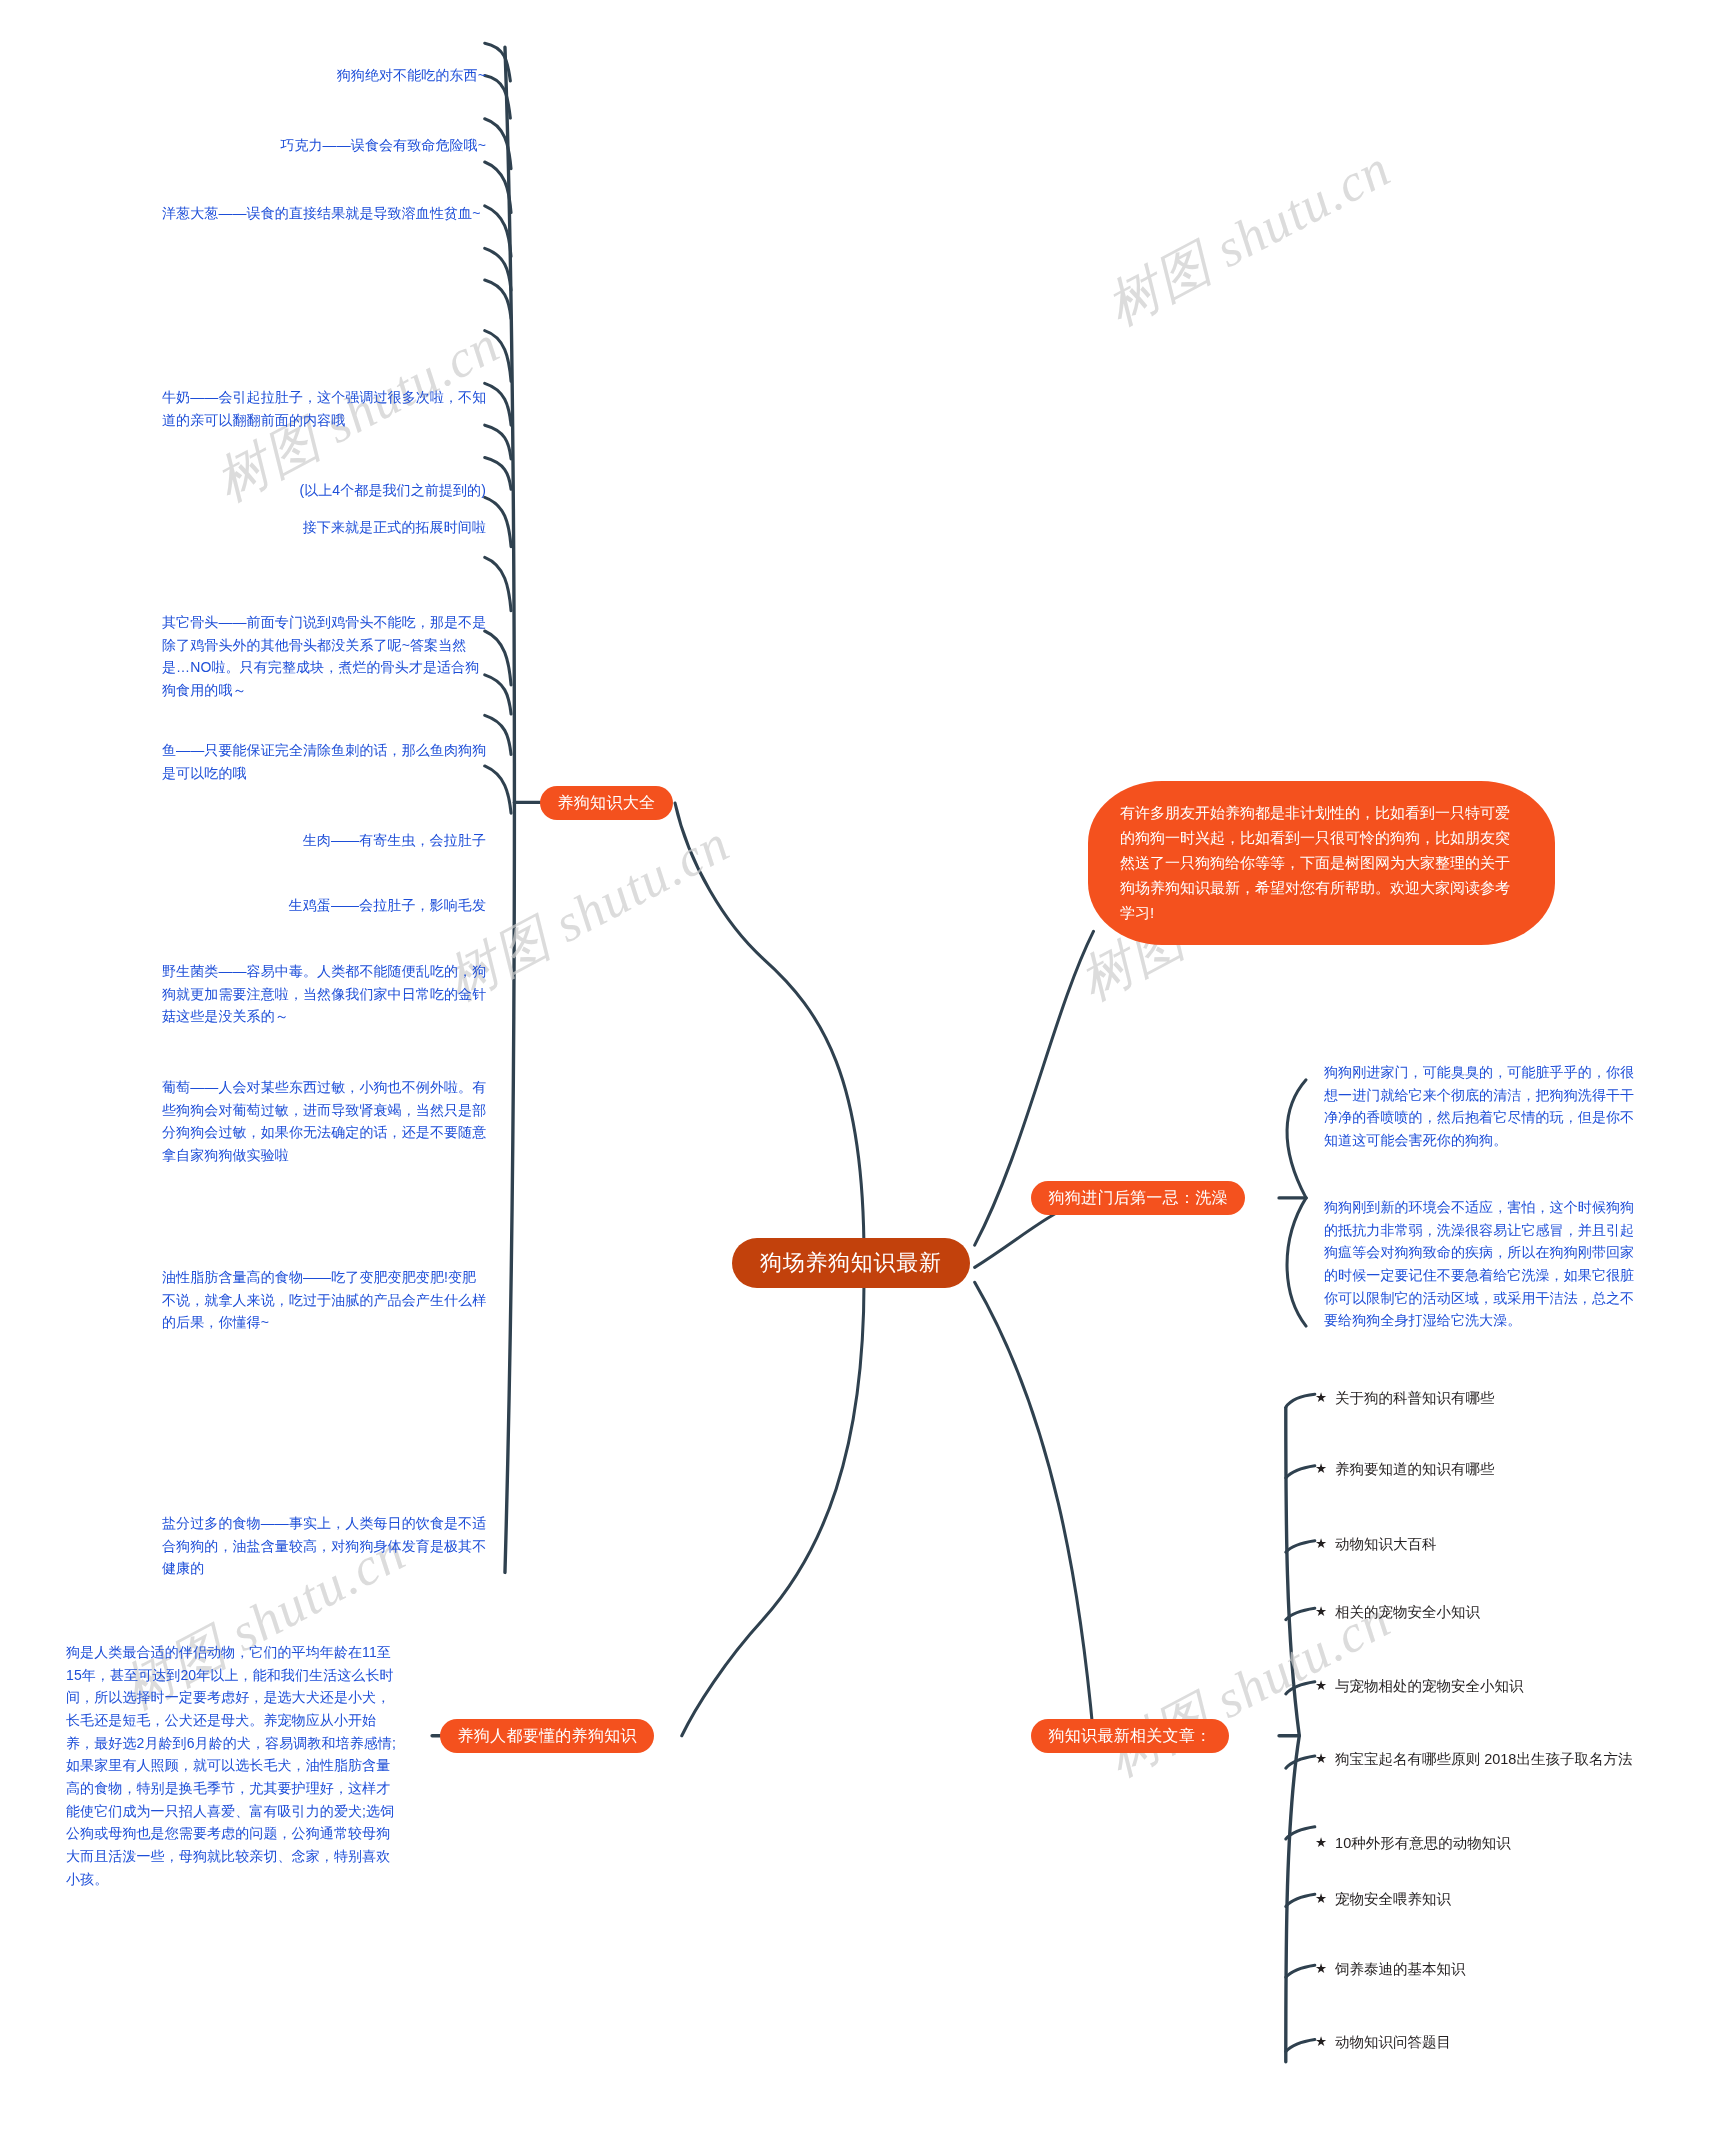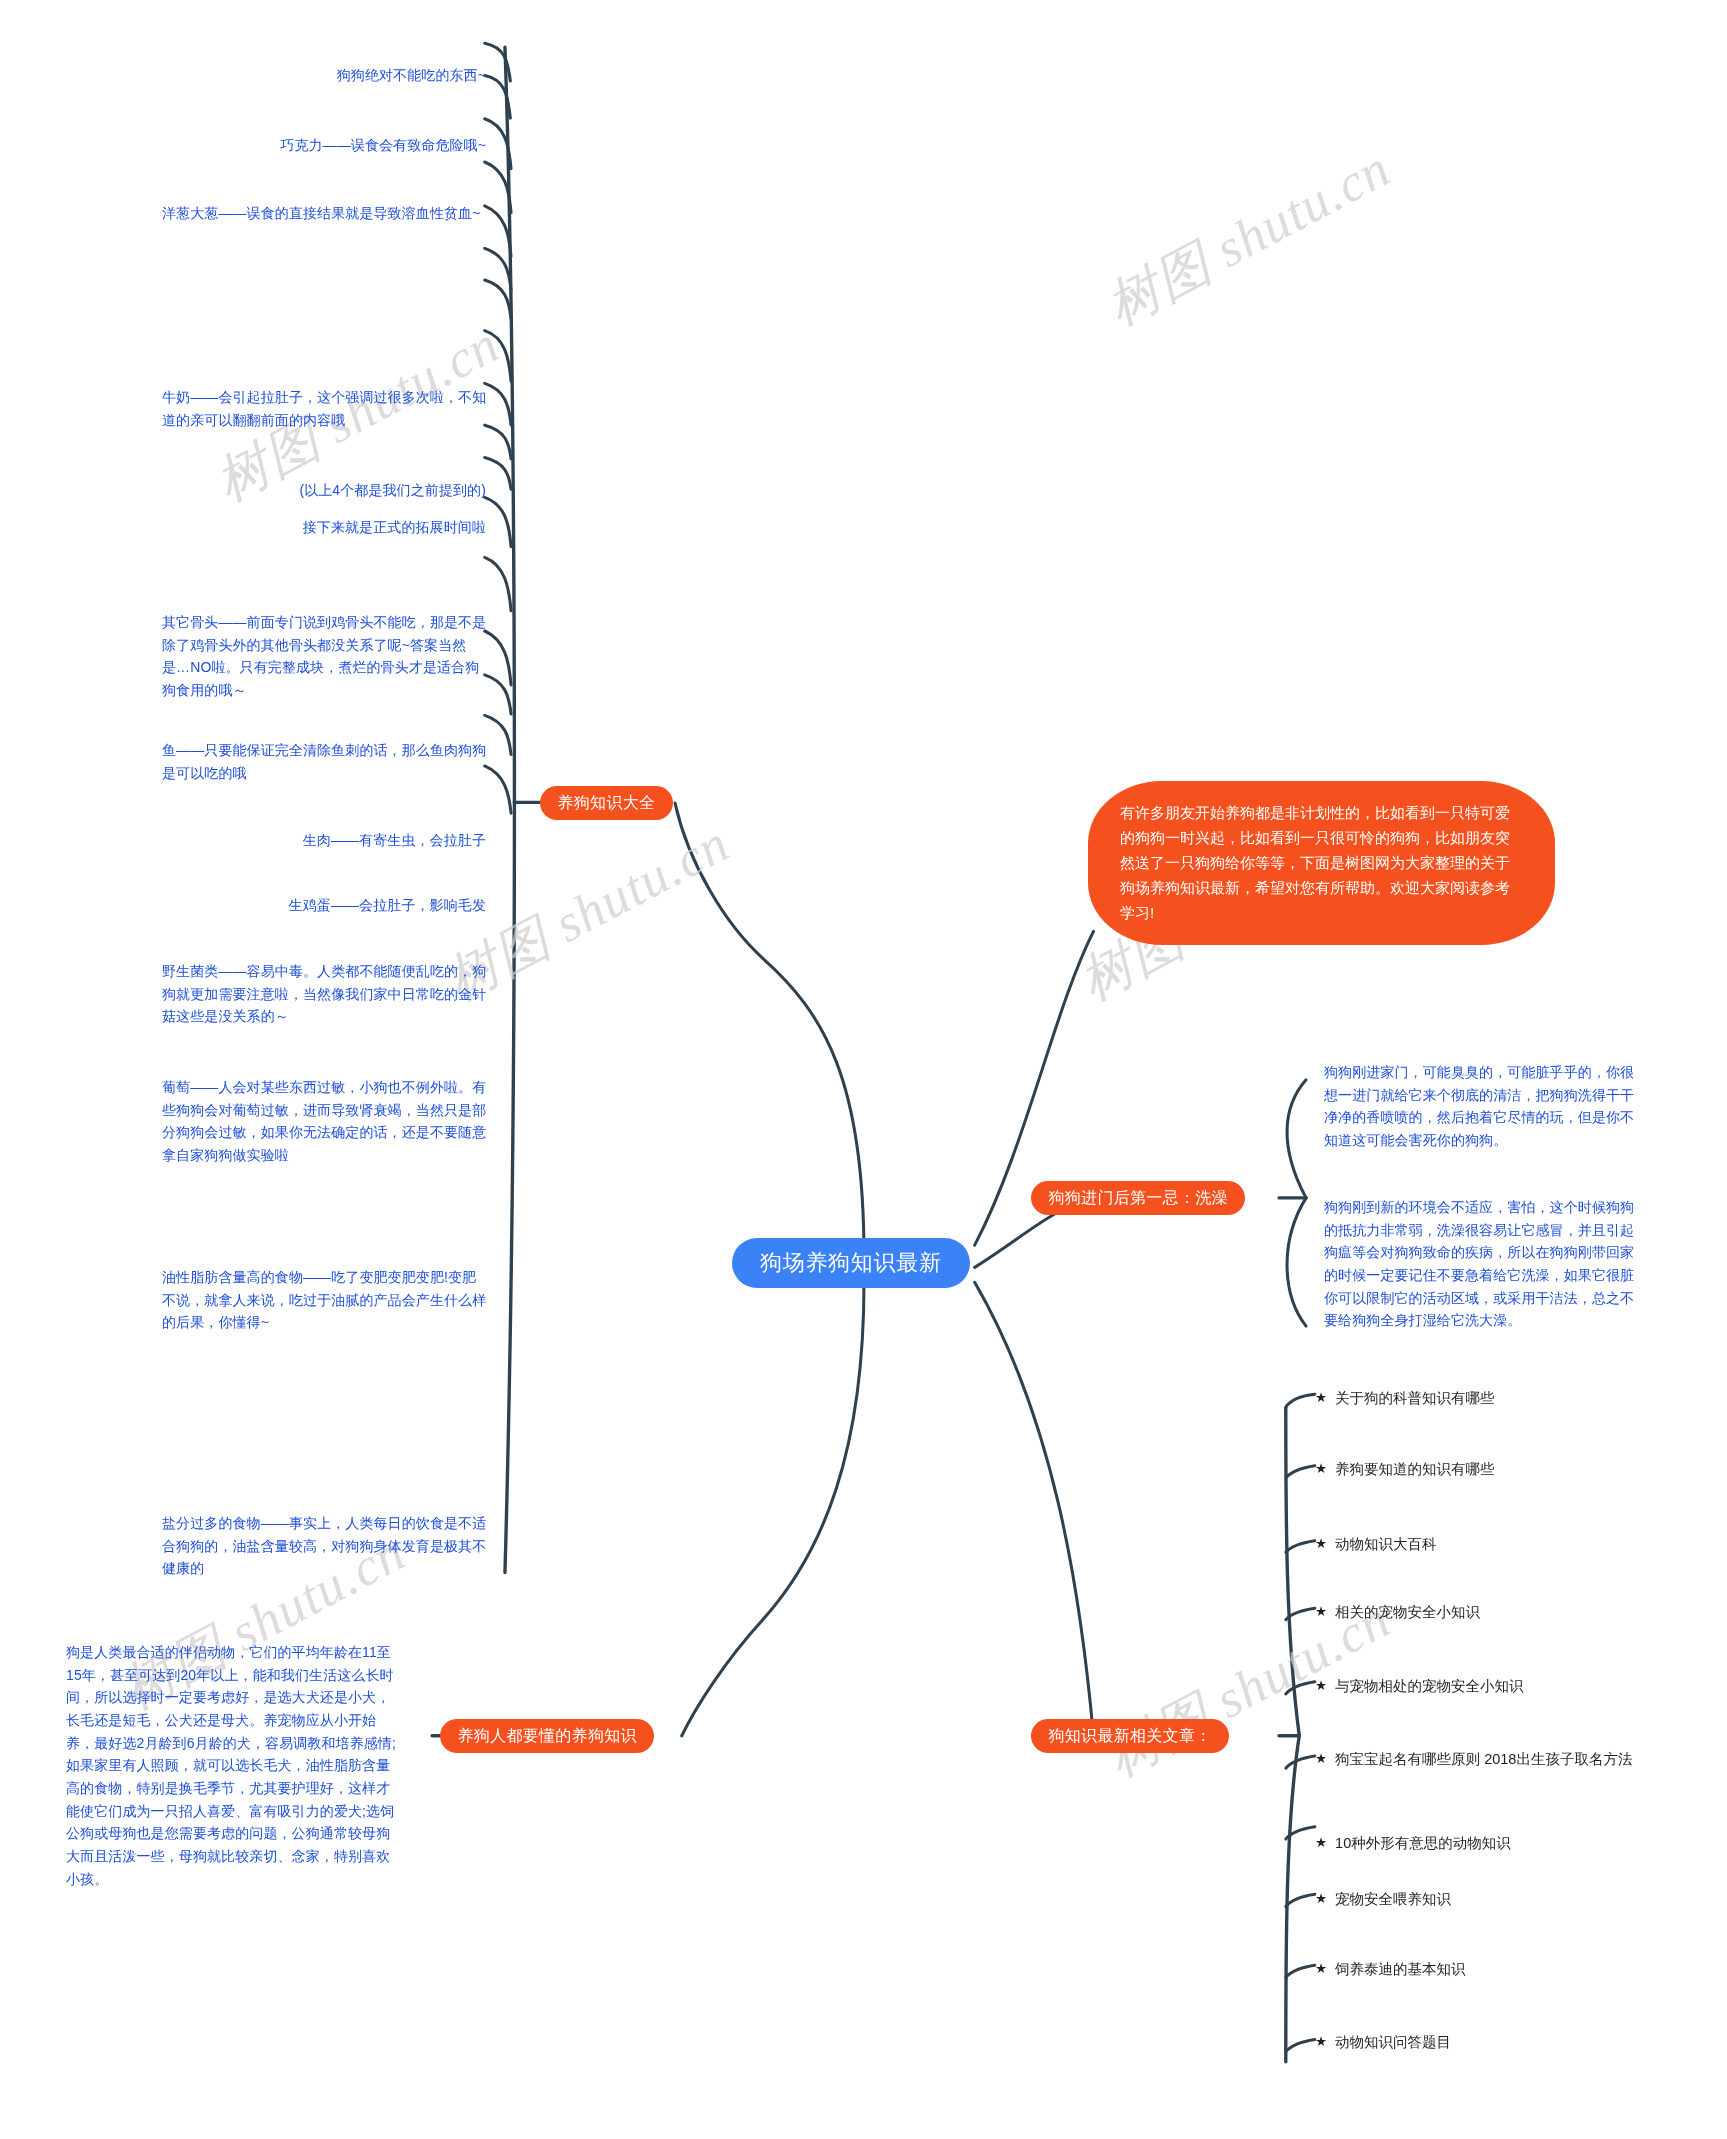"狗场养狗知识最新" .pill.root { background: #3b82f6 -> #c2410c }
